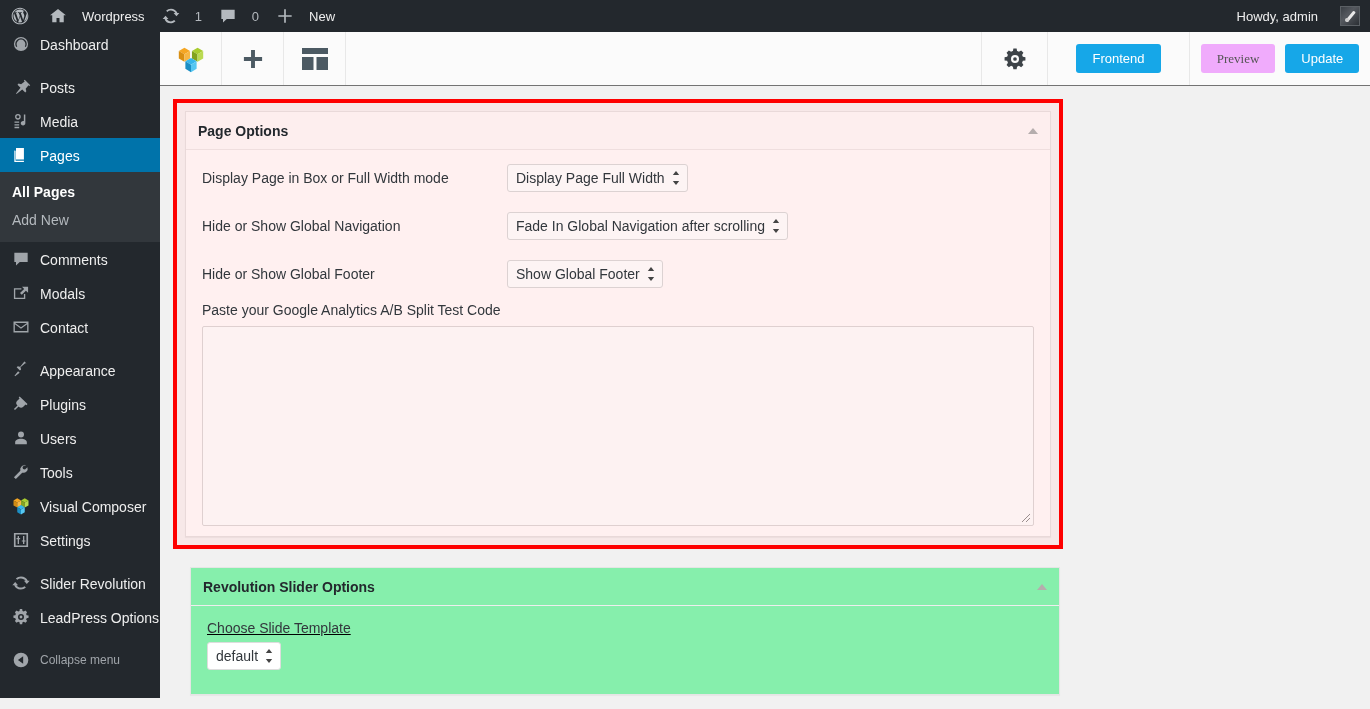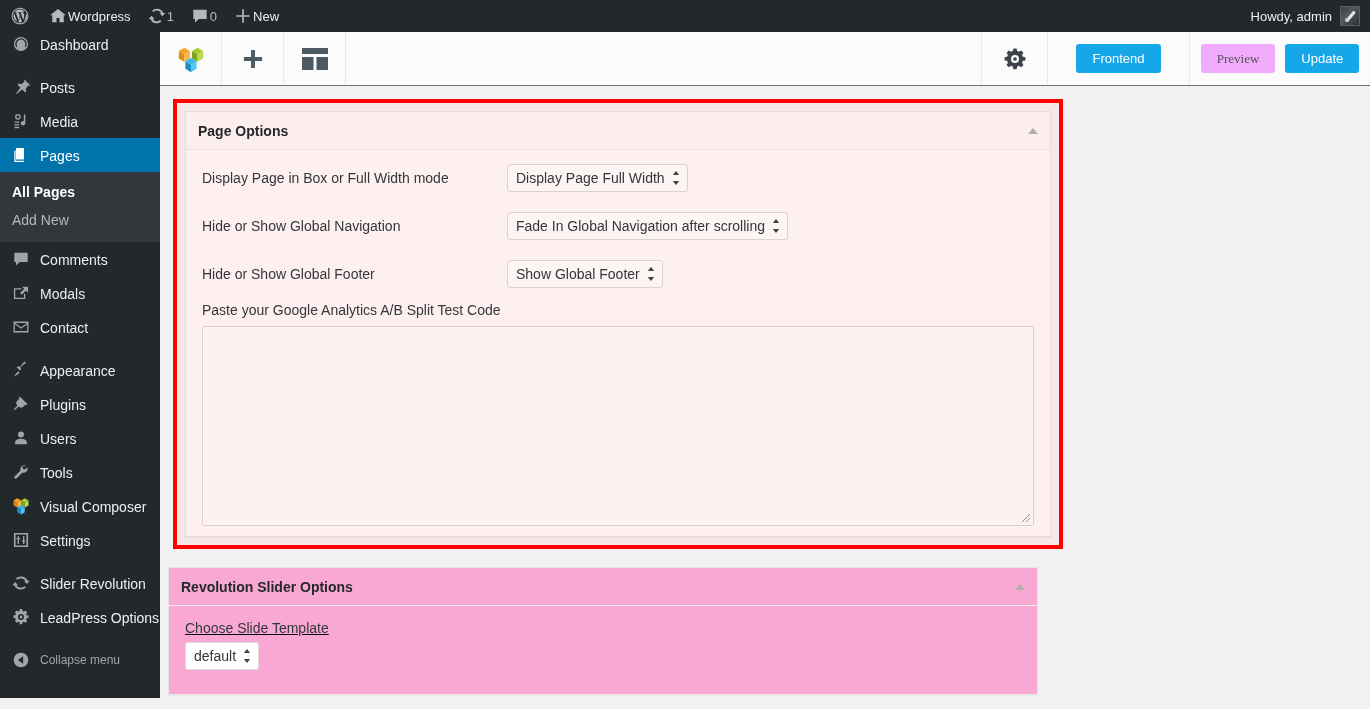"Wordpress" .ab-item { gap: 0 -> 14px }
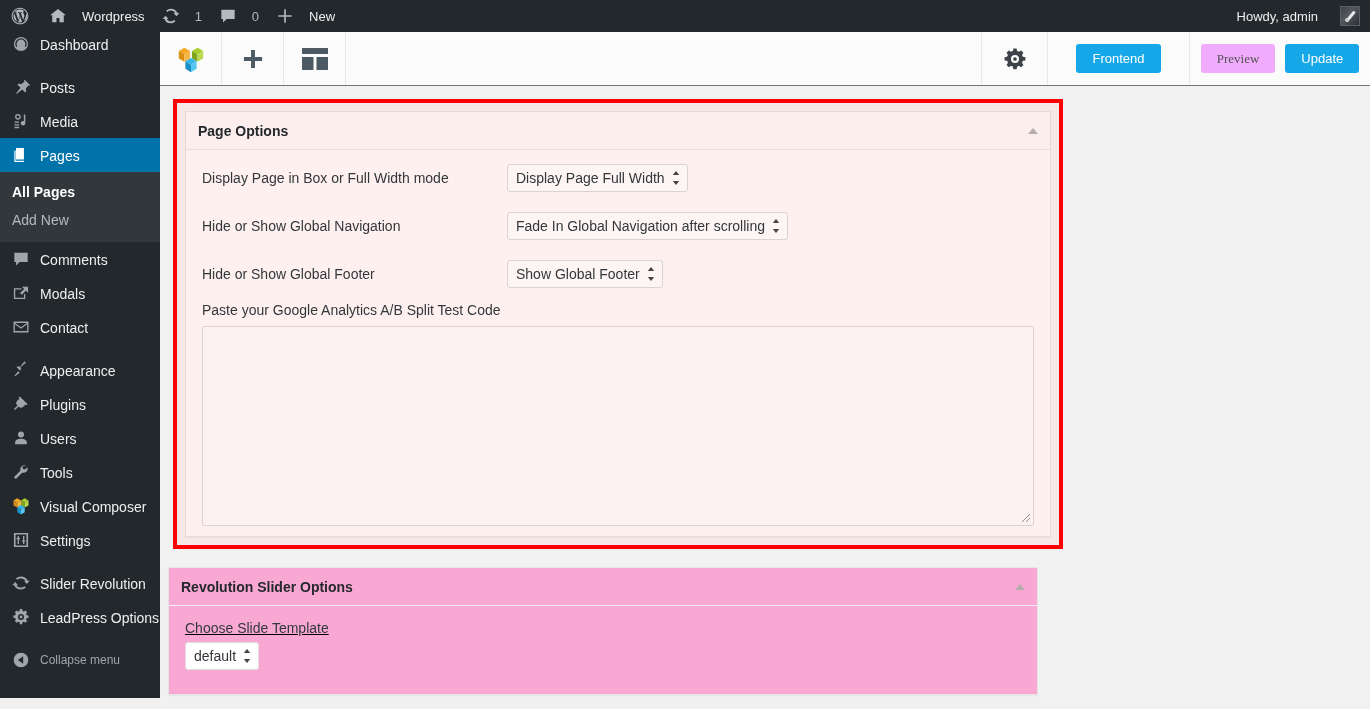"Revolution Slider Options" #revpanel { background: #f9a8d4 -> #86efac; left: 8px -> 30px }
